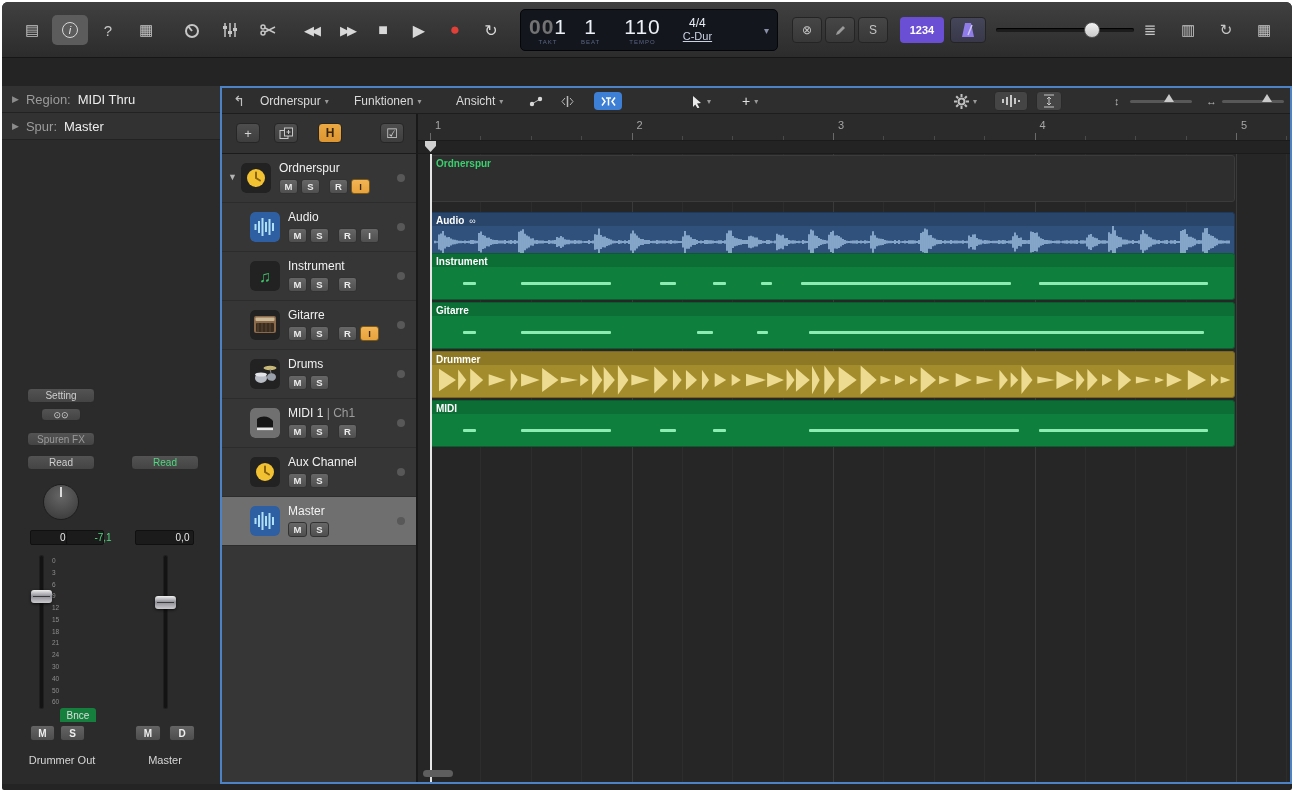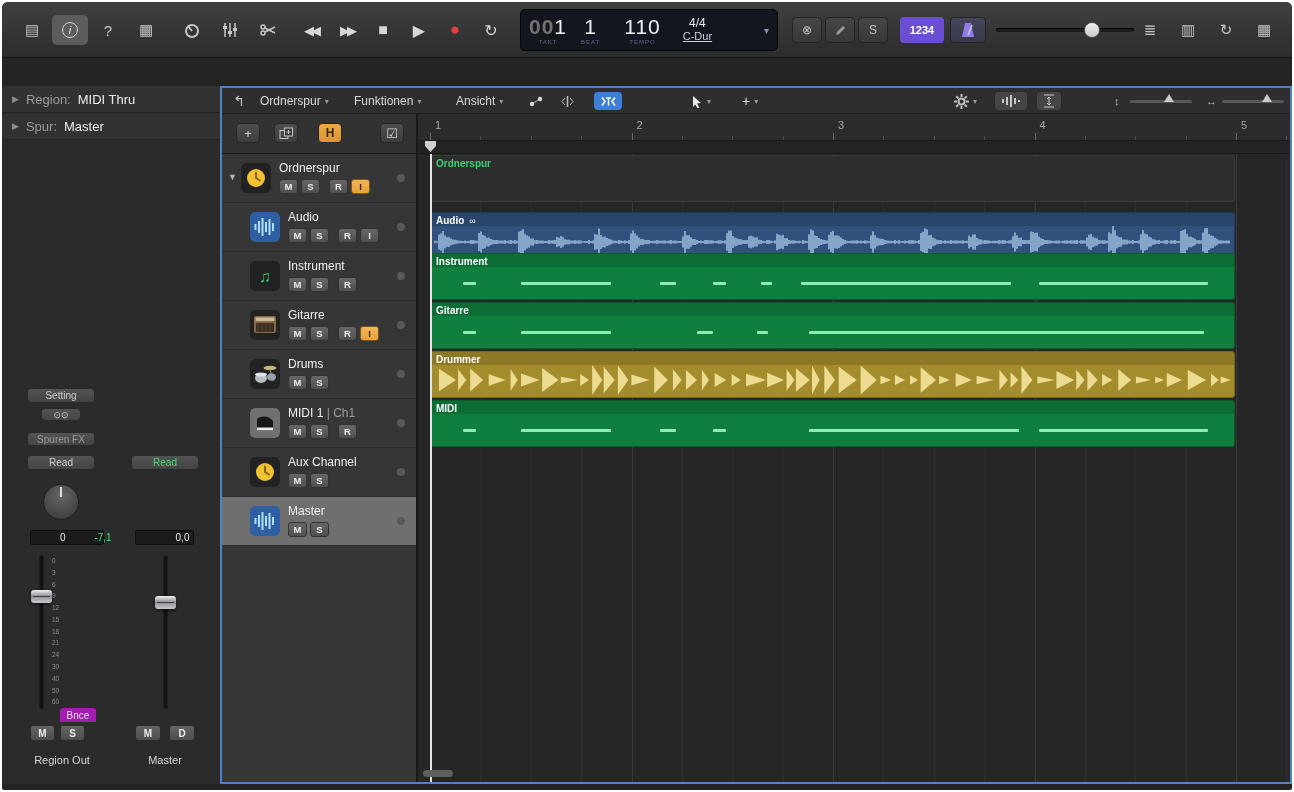"Bnce" .bnce { background: #a21caf -> #15803d }
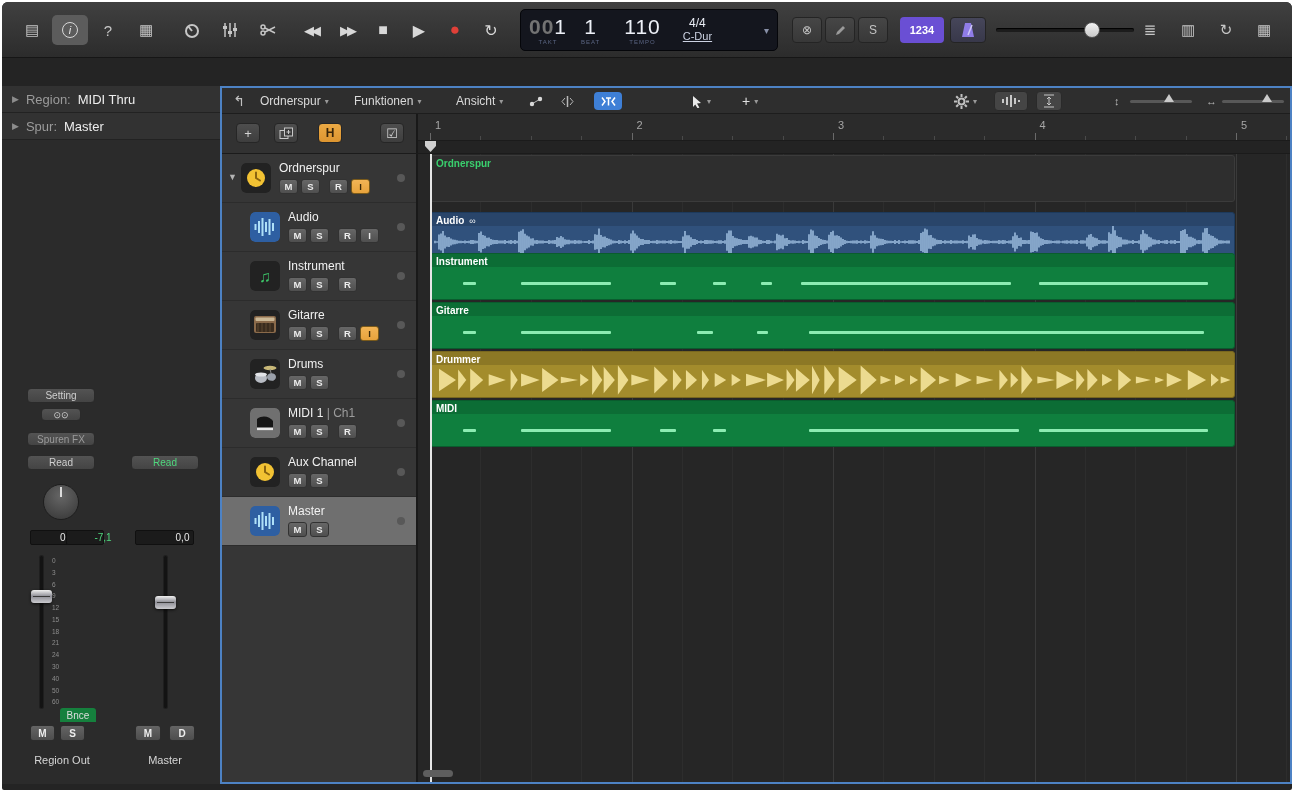"Region Out" div.strip-name { text: Region -> Drummer }
